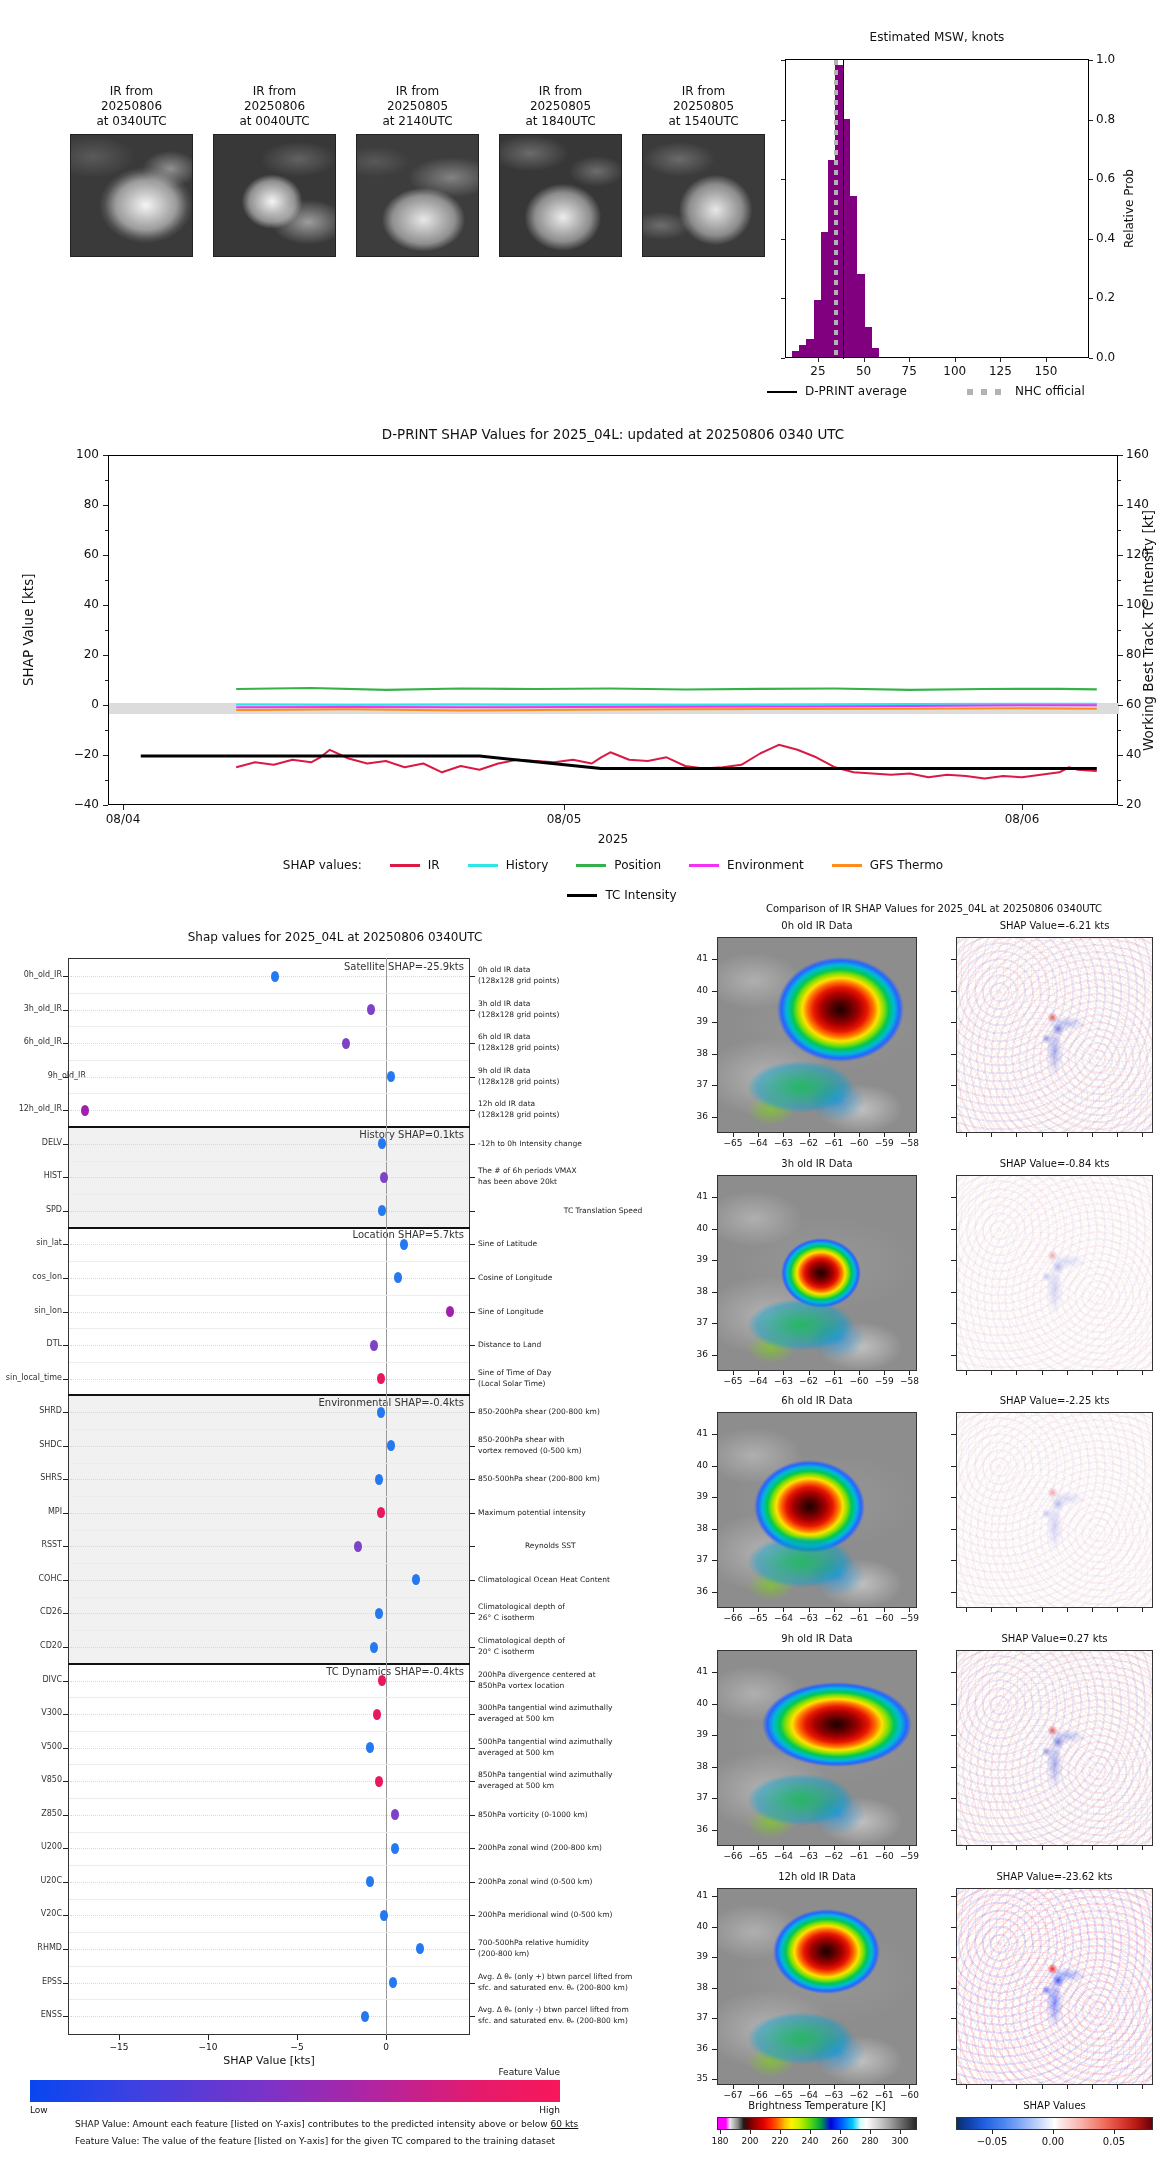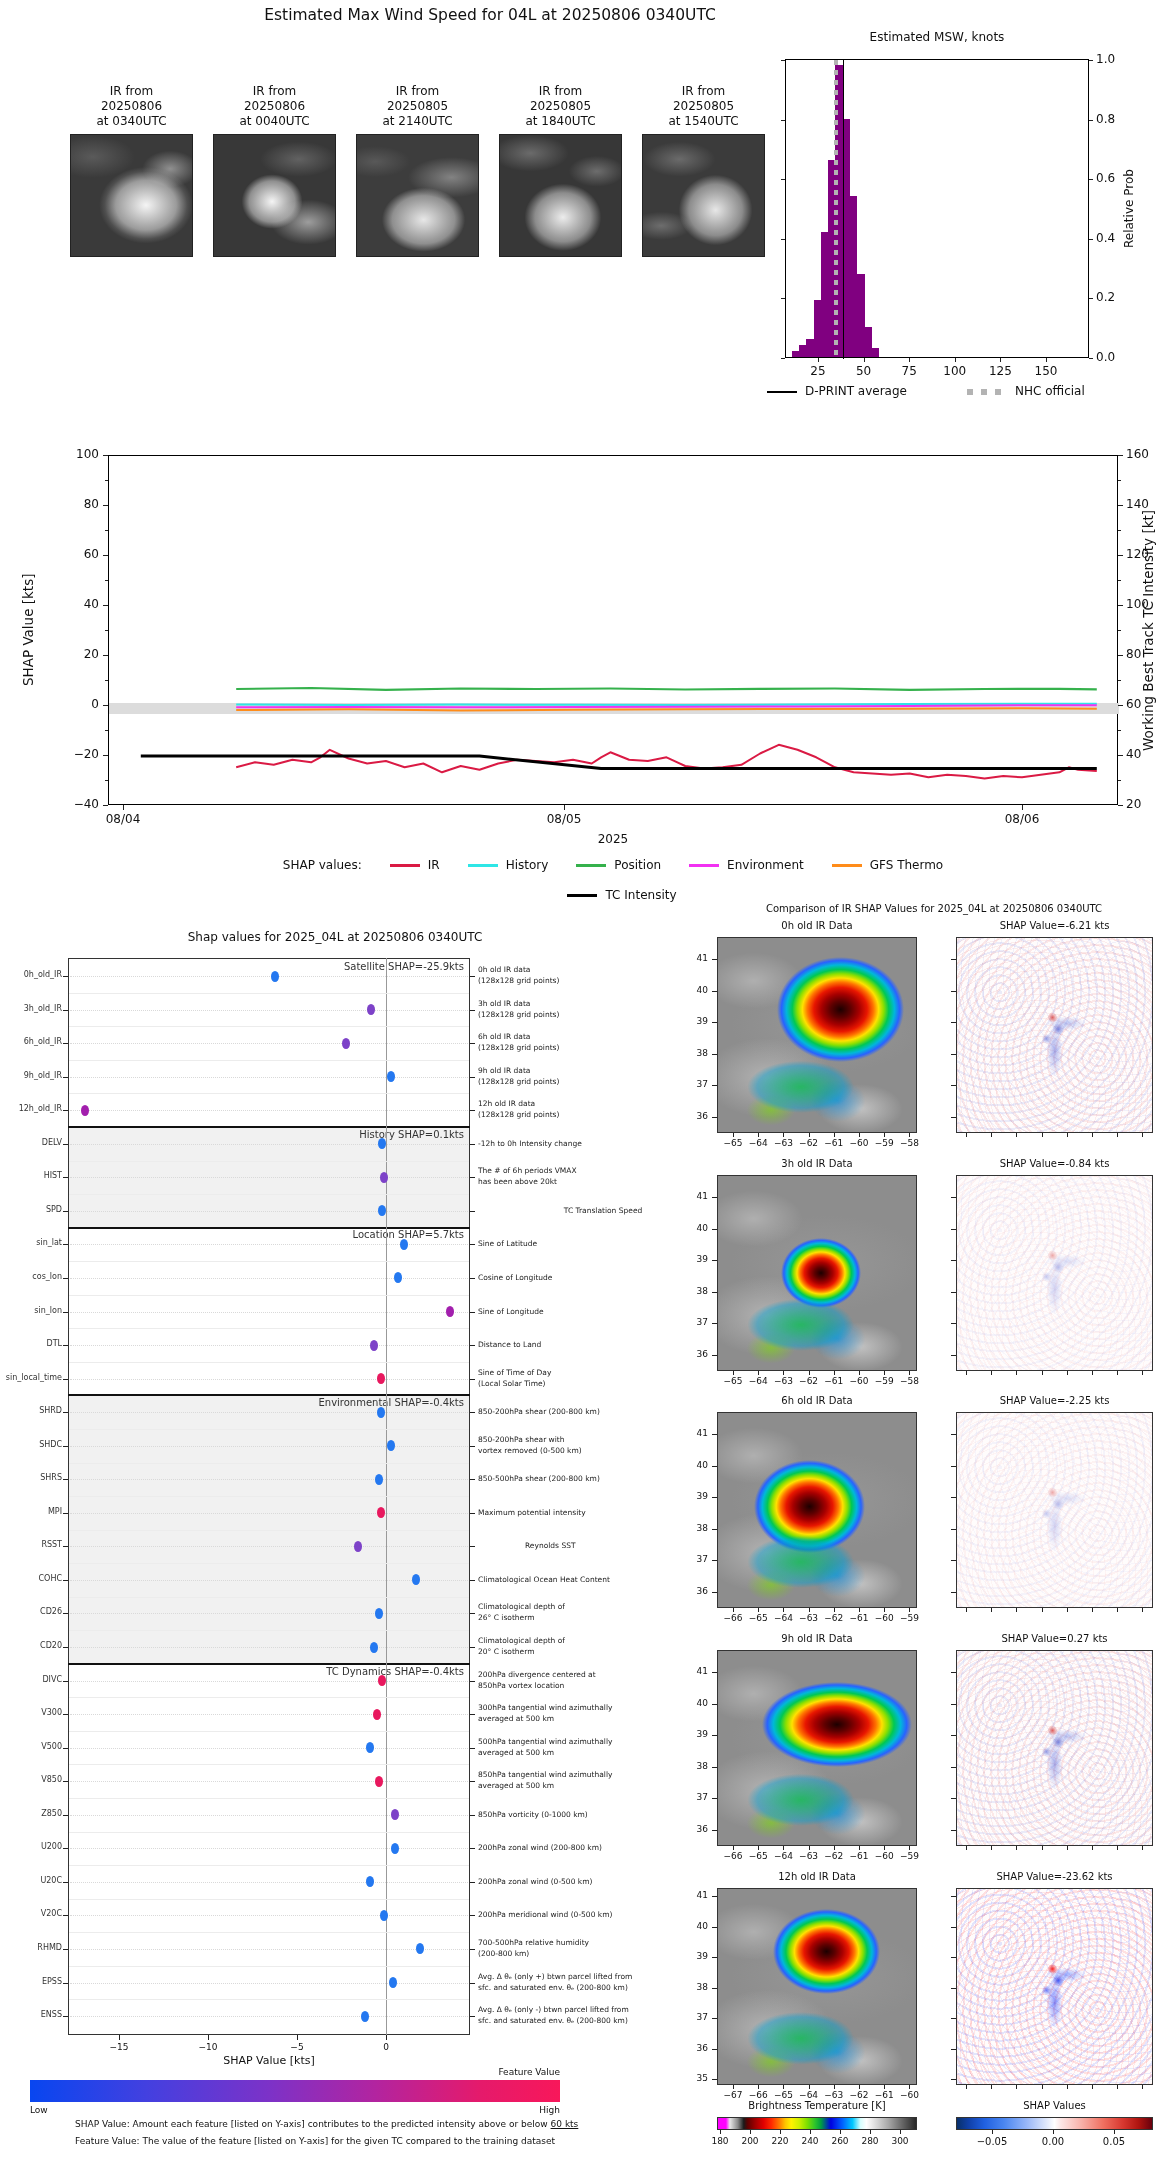"Estimated Max Wind Speed for" div.abs { html: <div>Estimated Max Wind Speed for 04L at 20250806 0340UTC</div> -> none }
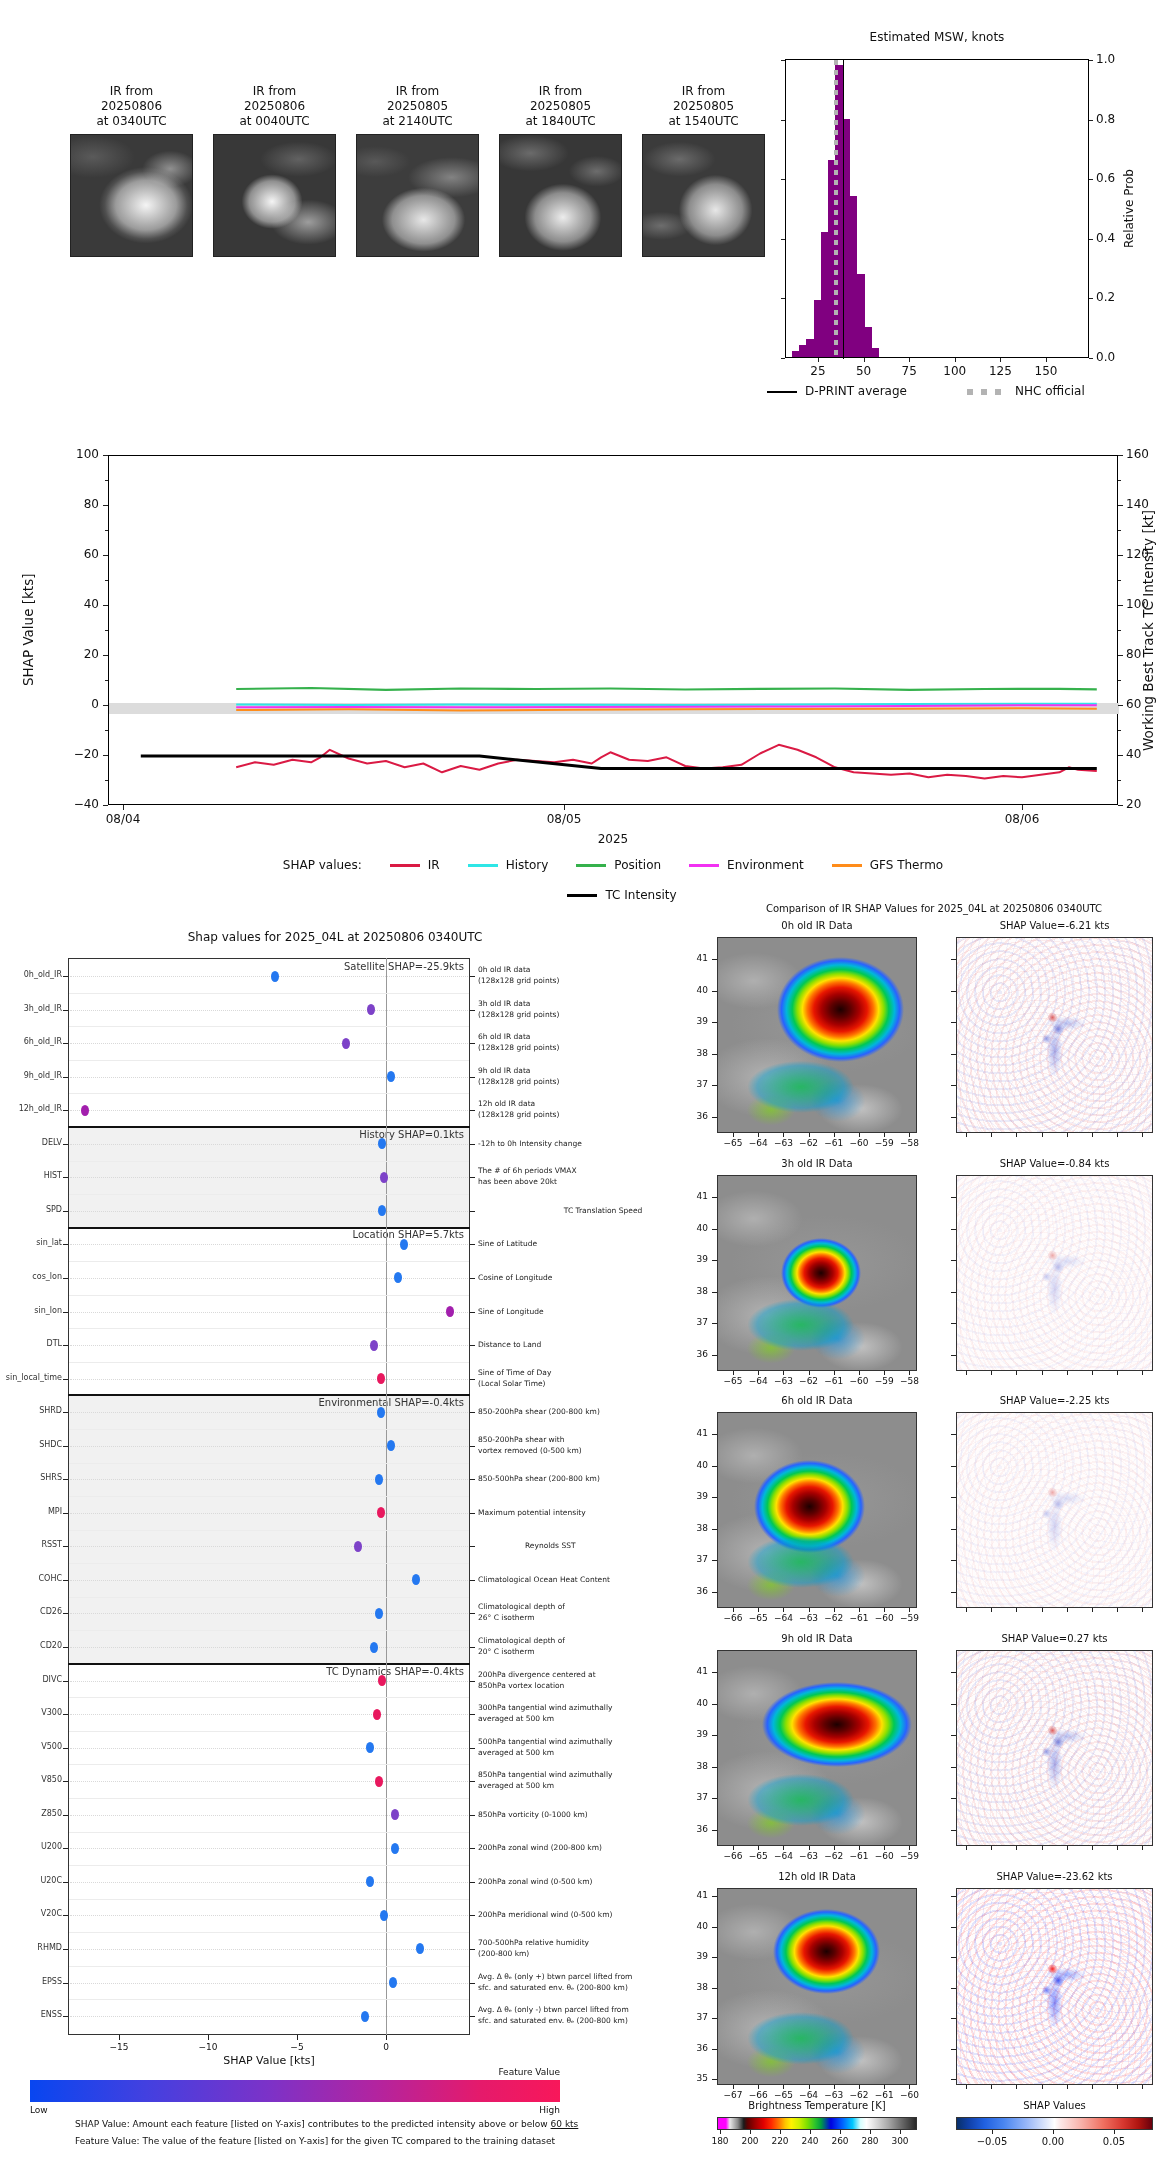"D-PRINT SHAP Values for 2025_04L:" div.abs { html: none -> <div>D-PRINT SHAP Values for 2025_04L: updated at 20250806 0340 UTC</div> }
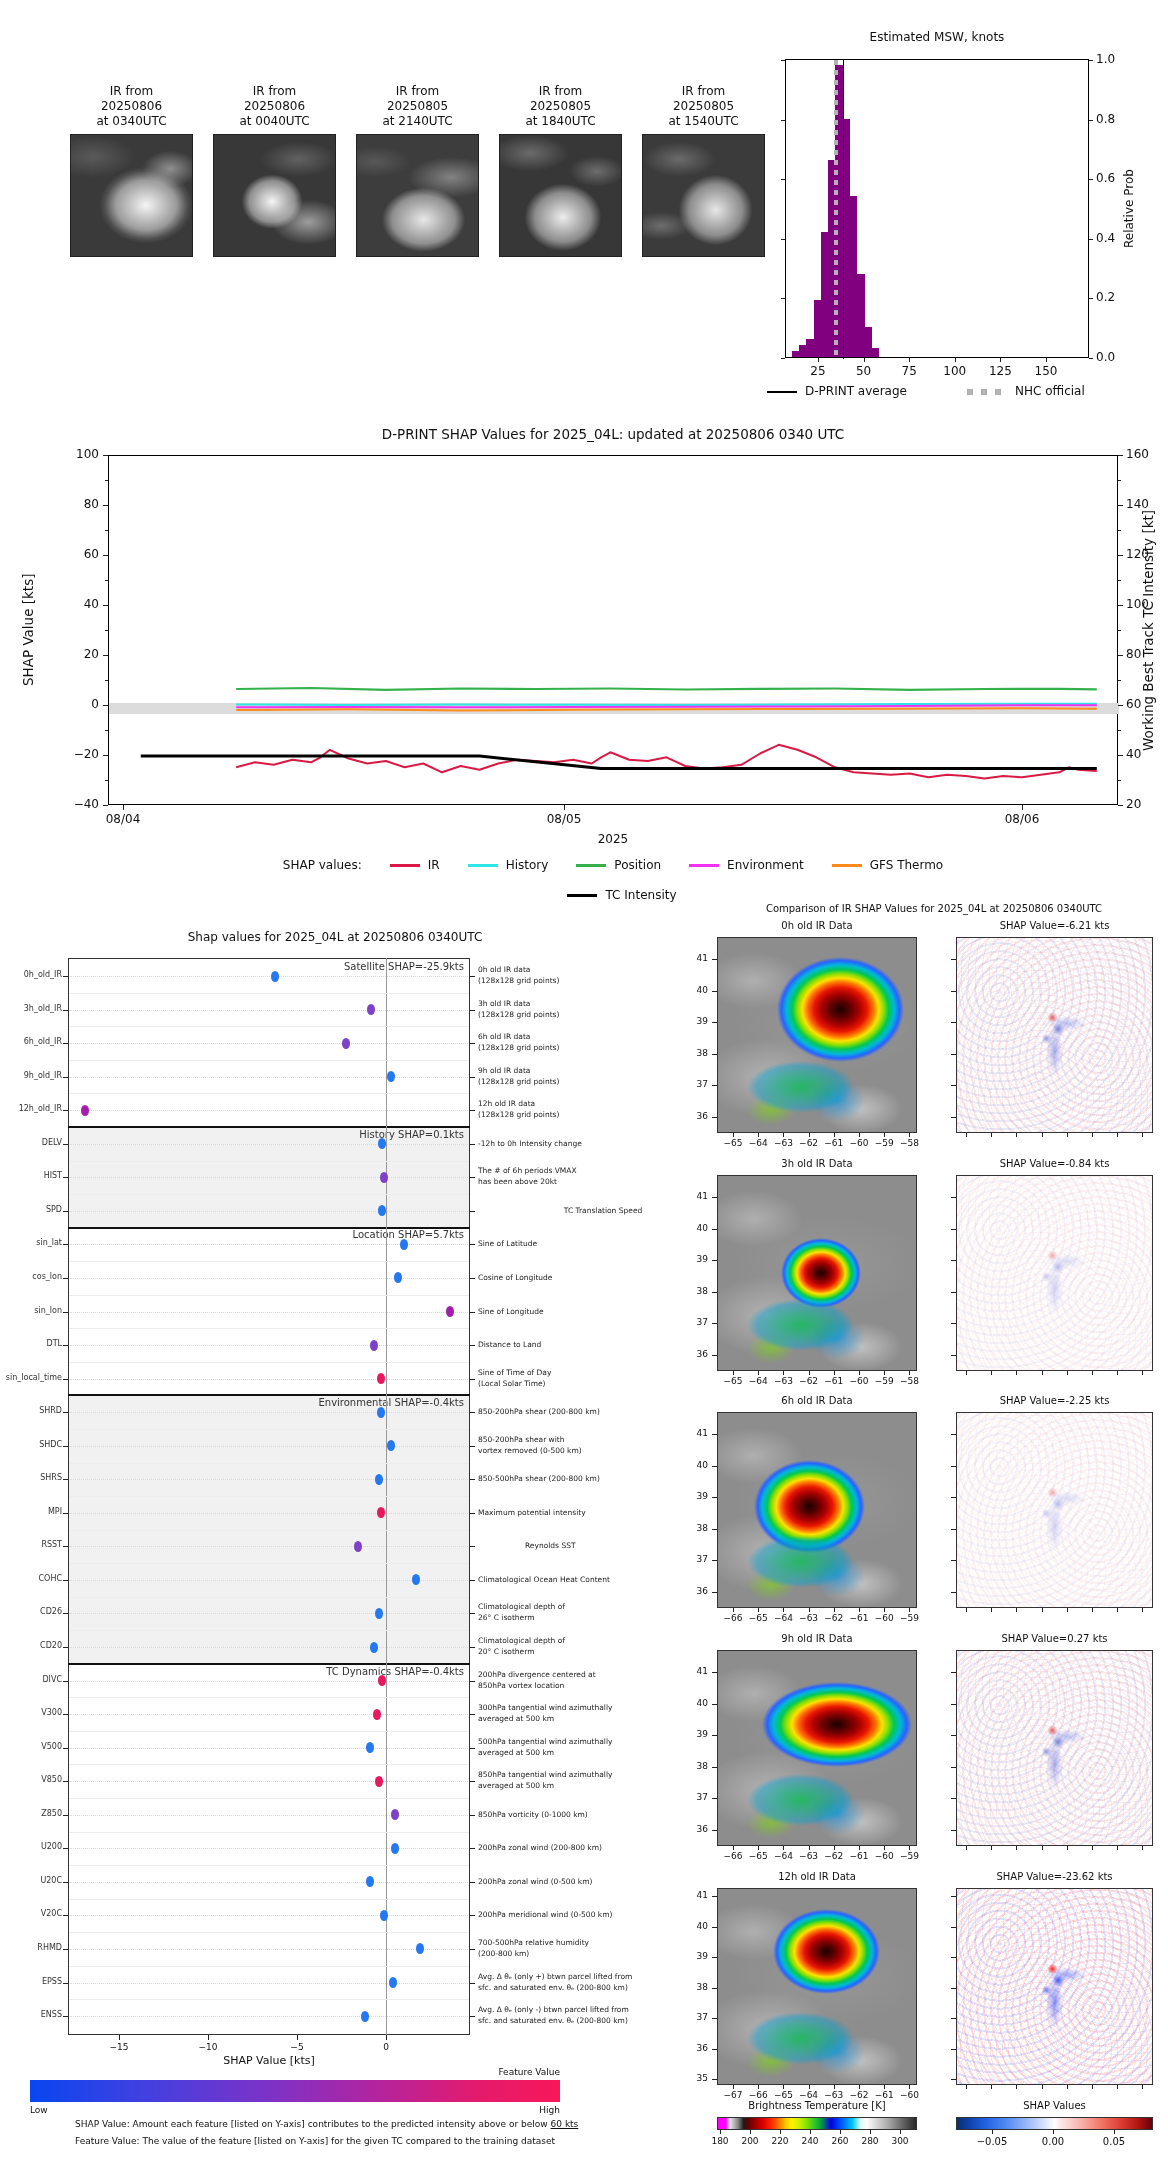"9h_old_IR" div.f8 { padding-left: none -> 24px }
